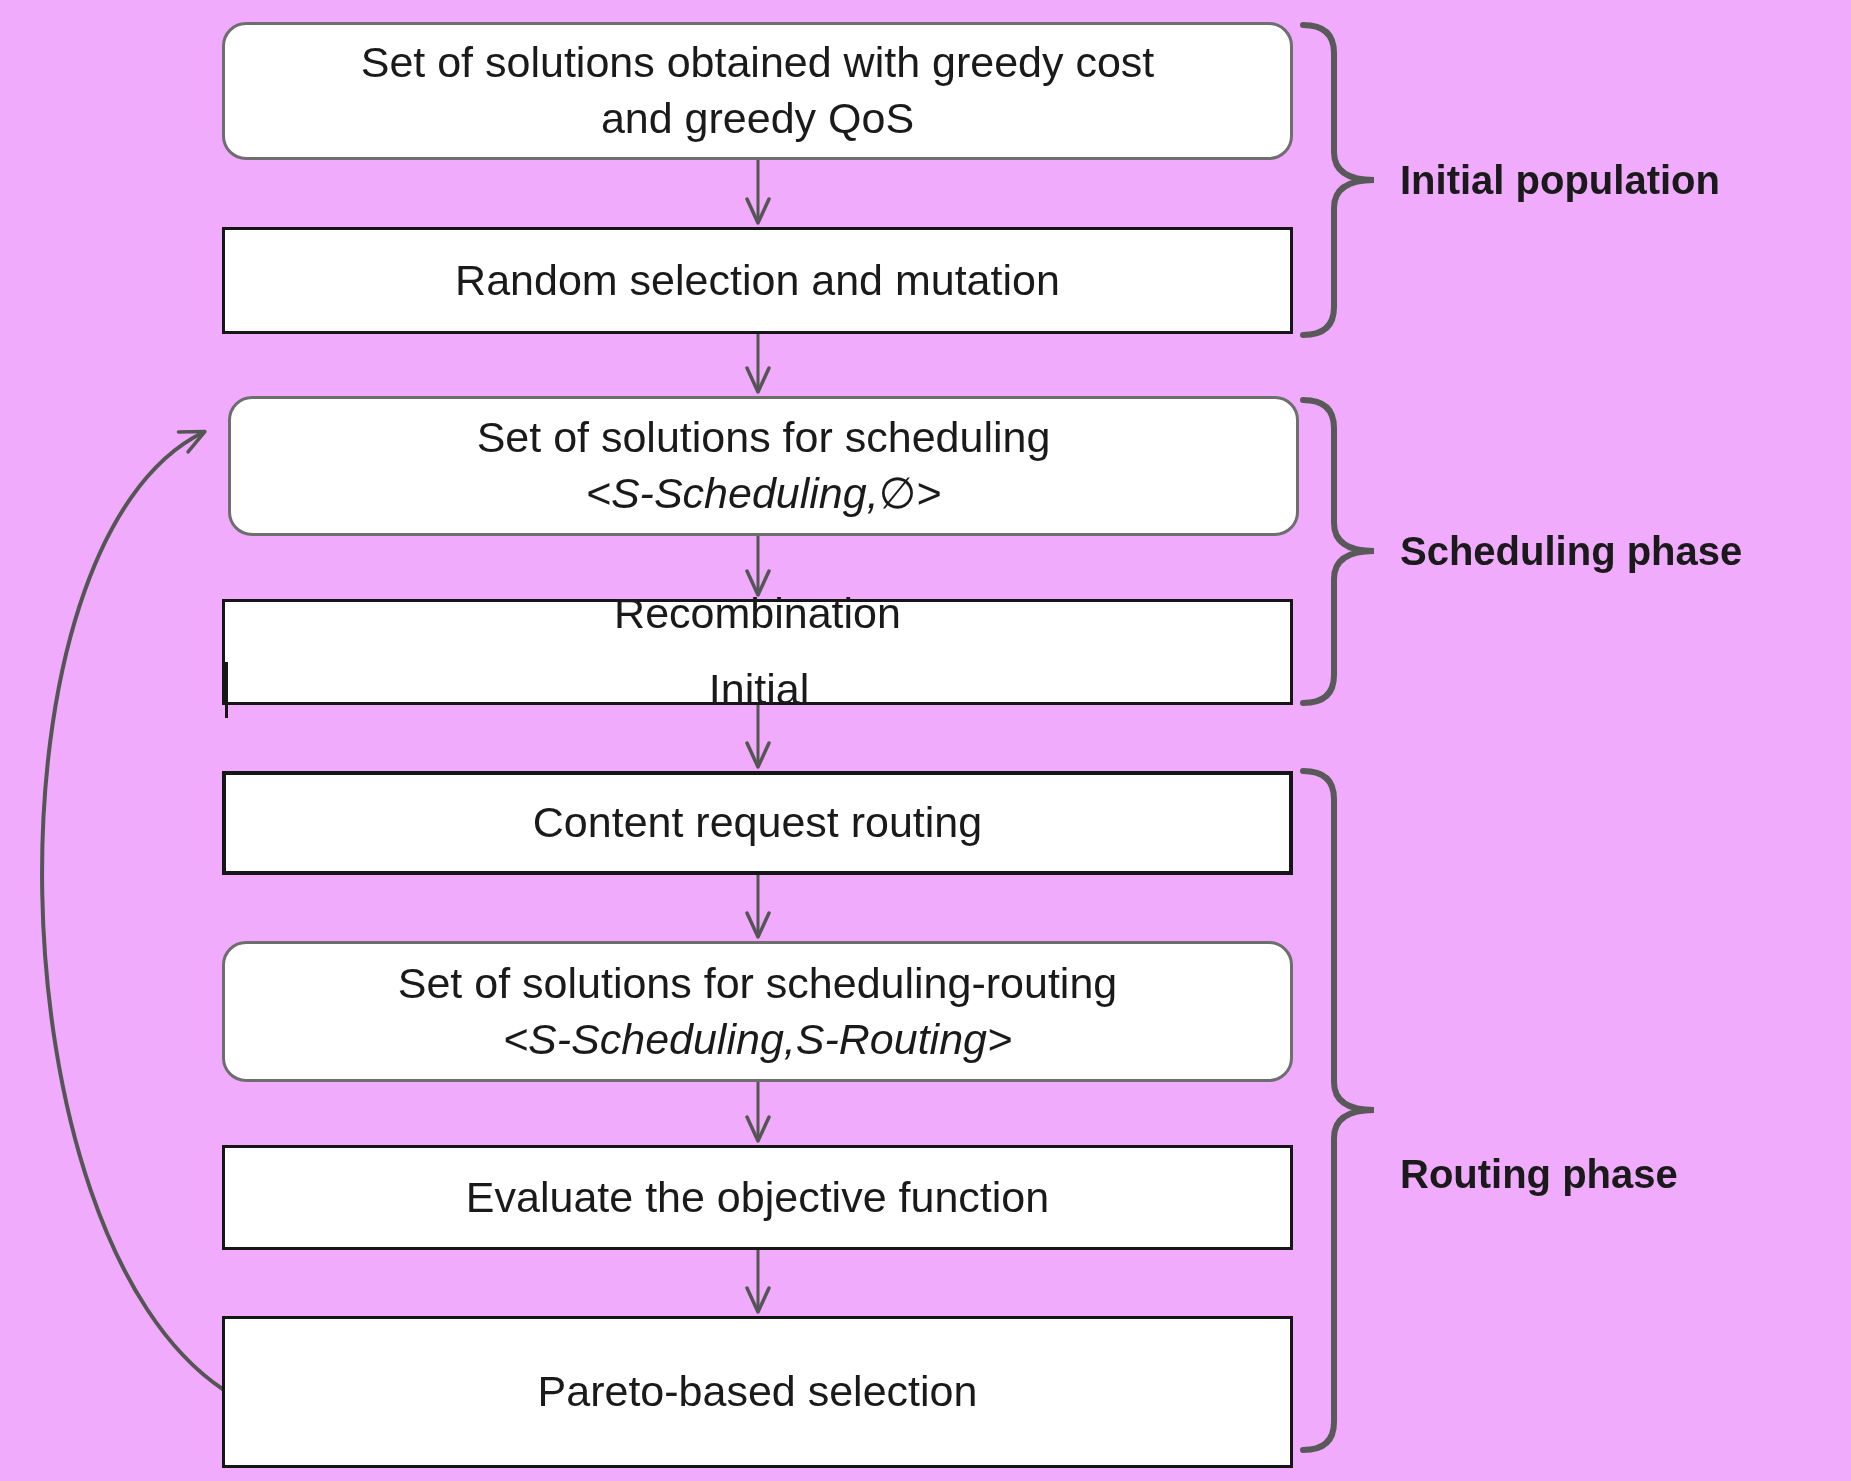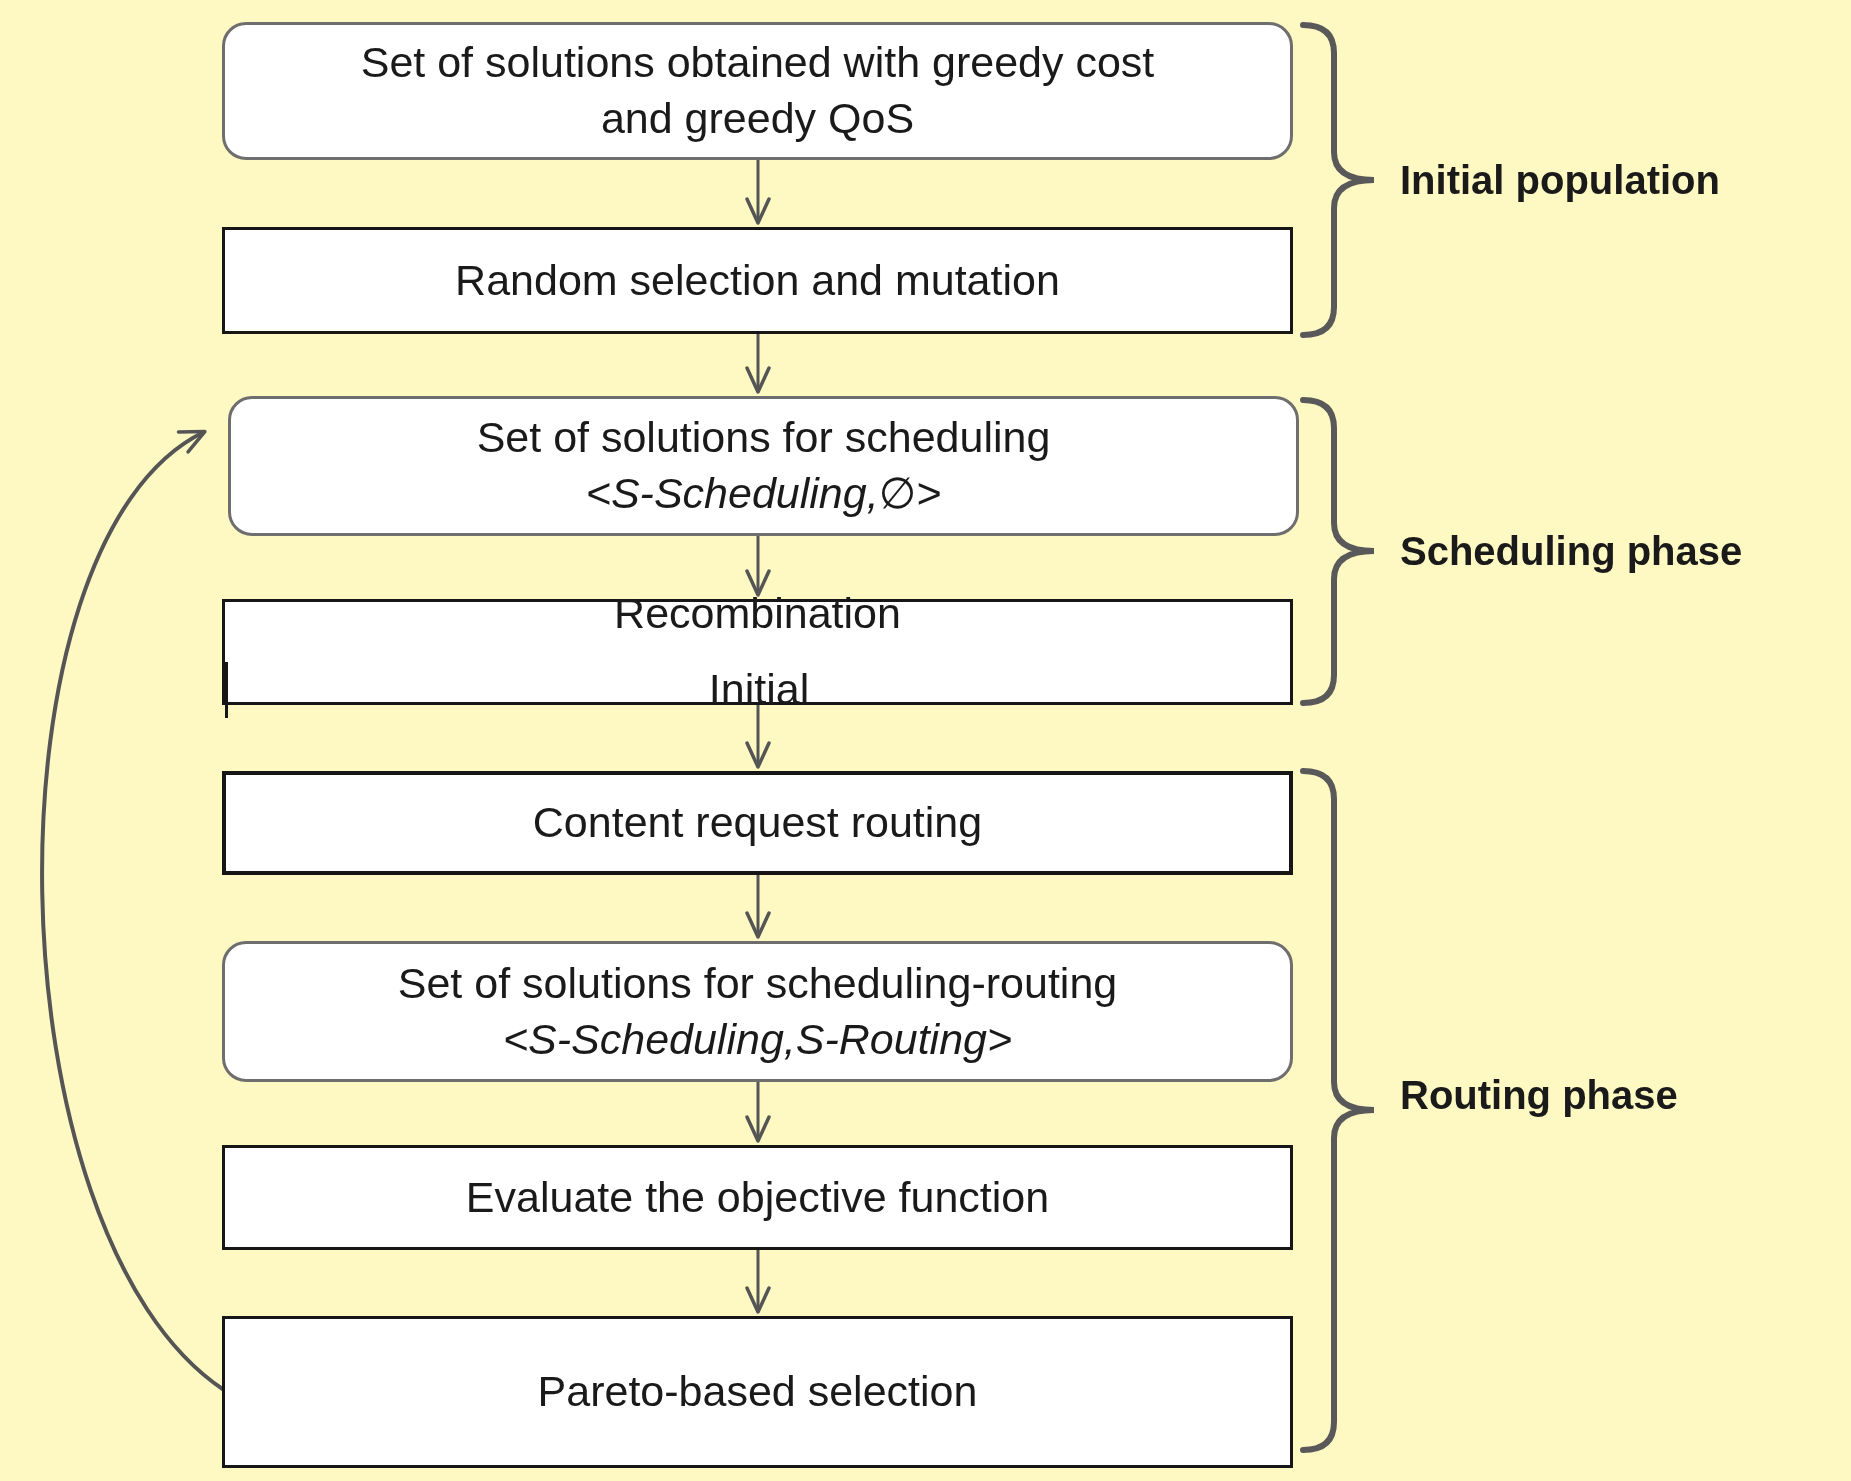"Set of solutions obtained with" .canvas { background: #fef9c3 -> #f0abfc }
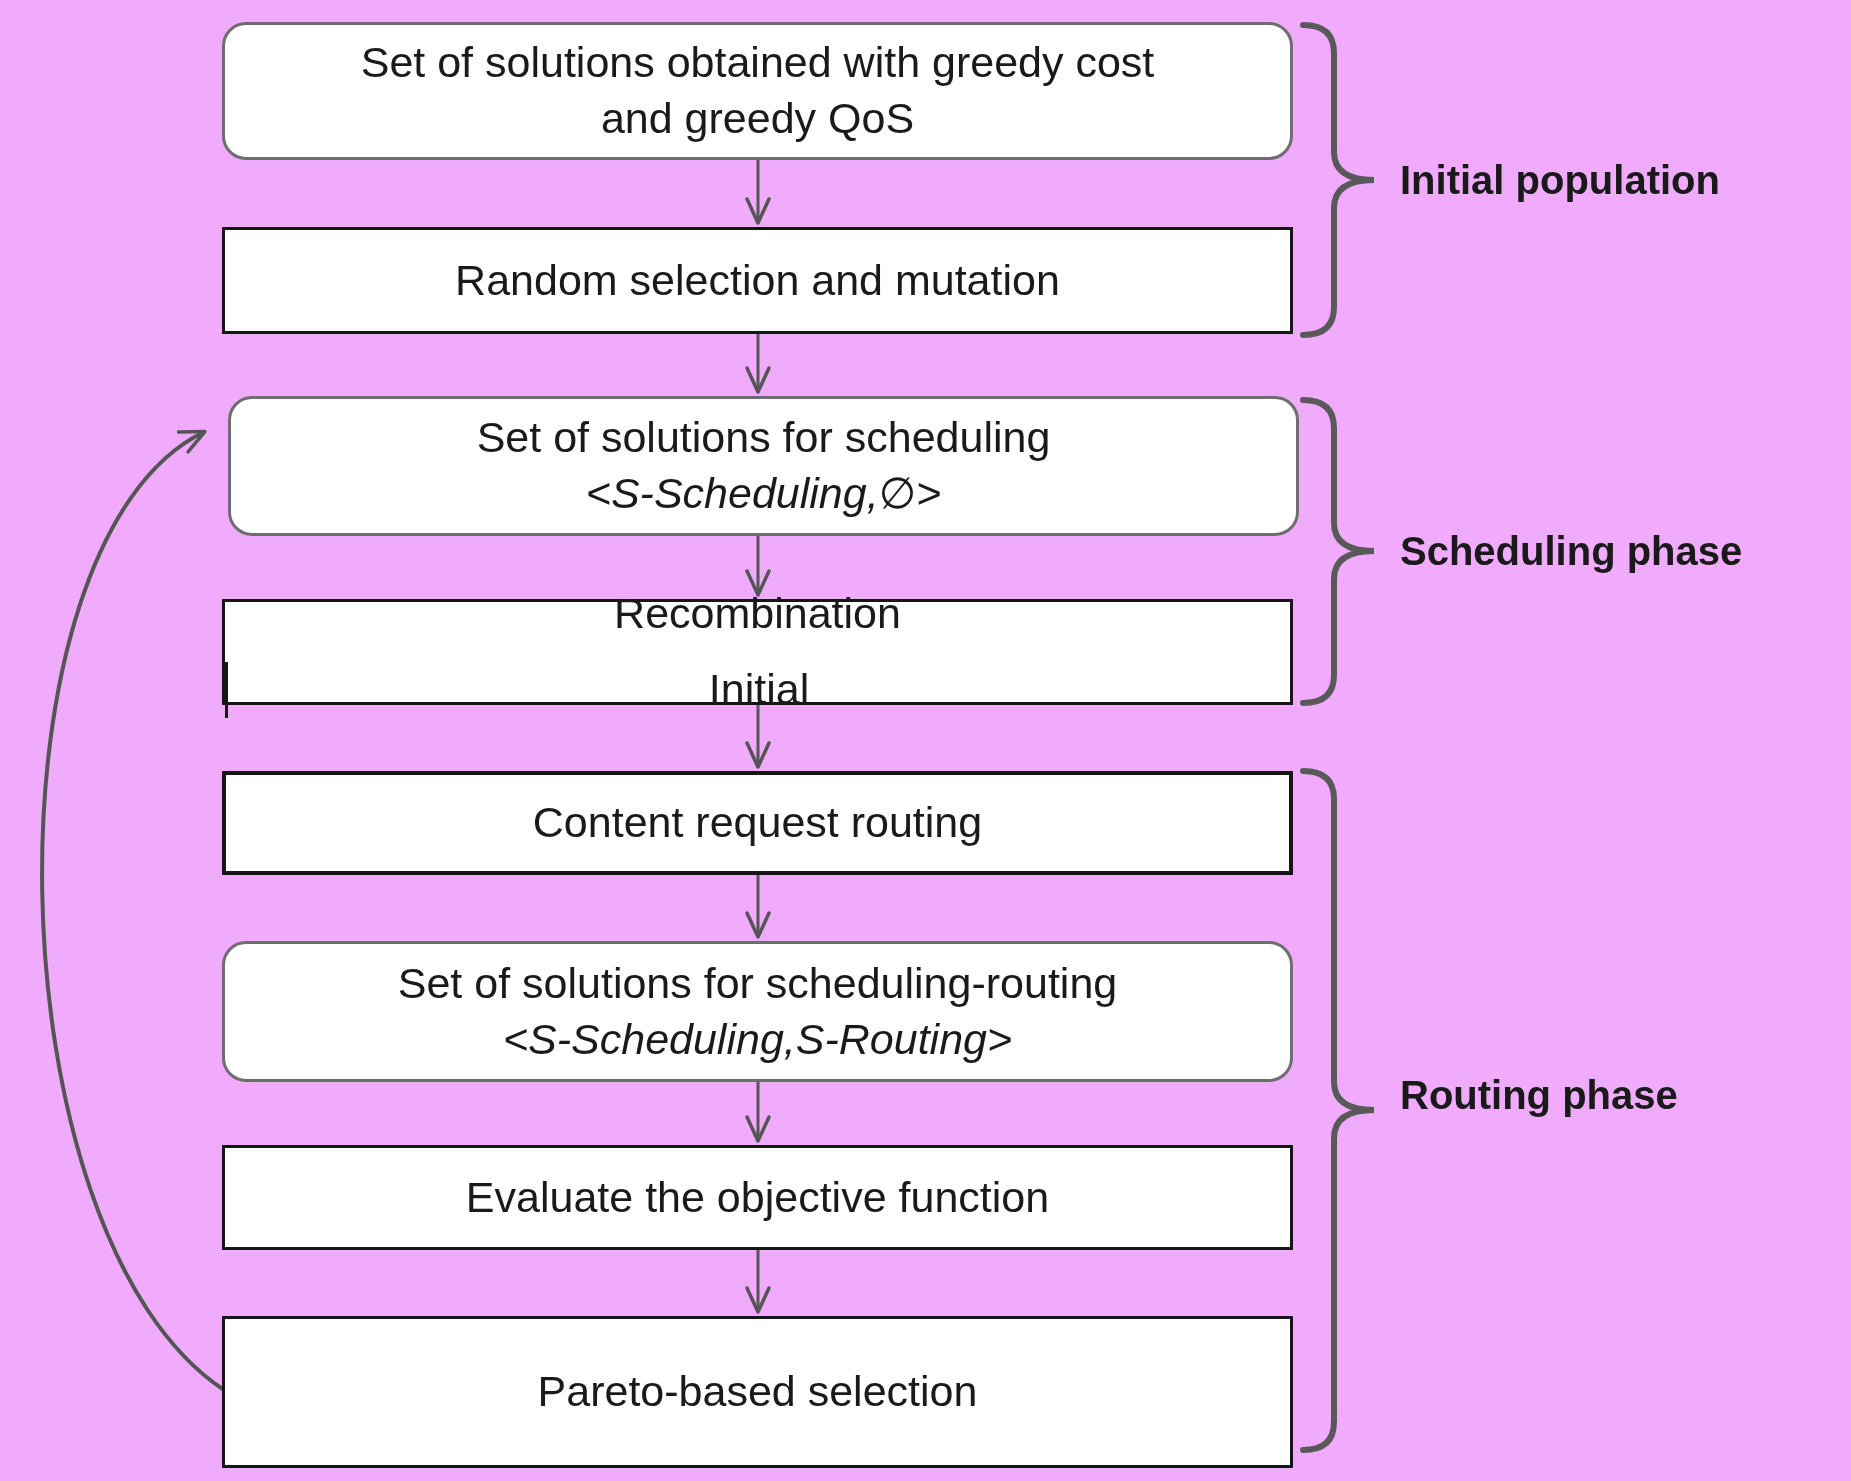"Routing phase" div.phase-label { top: 1095px -> 1174px }
